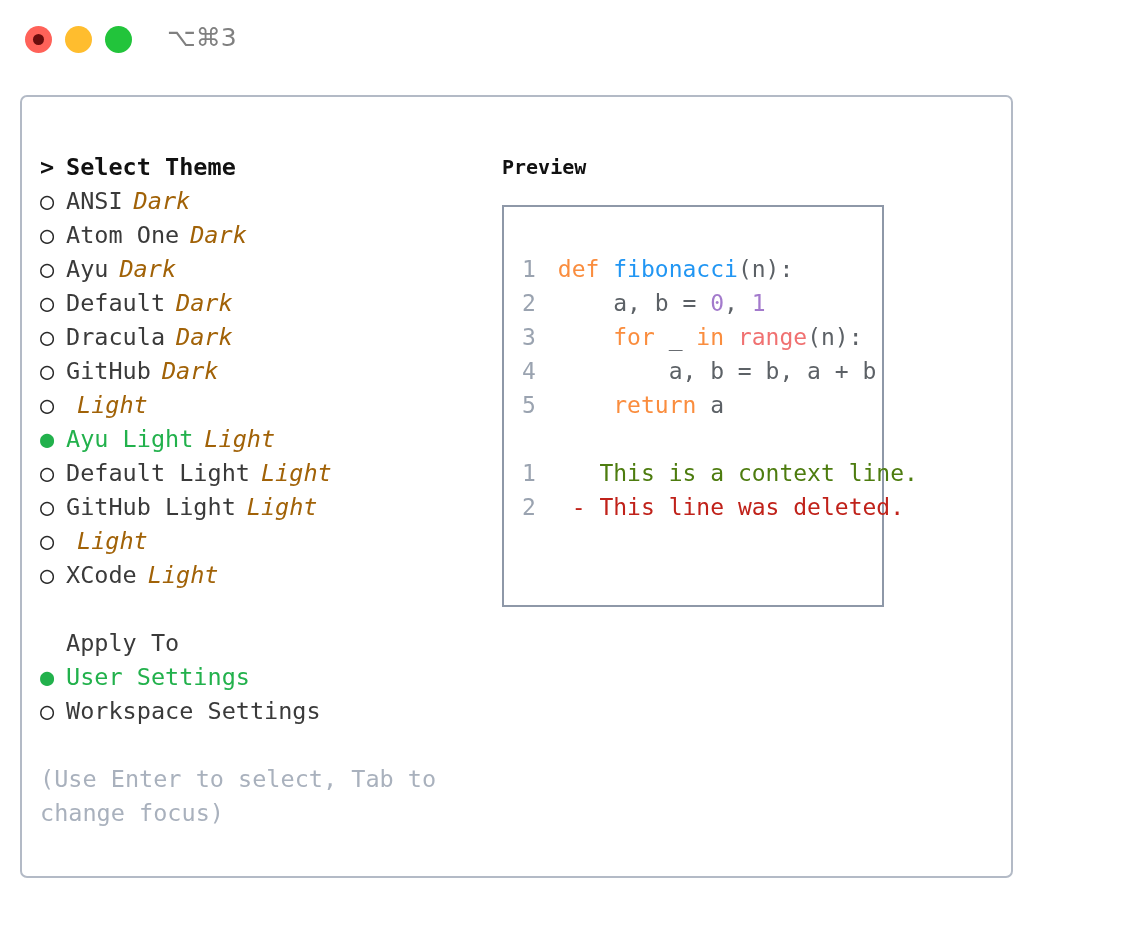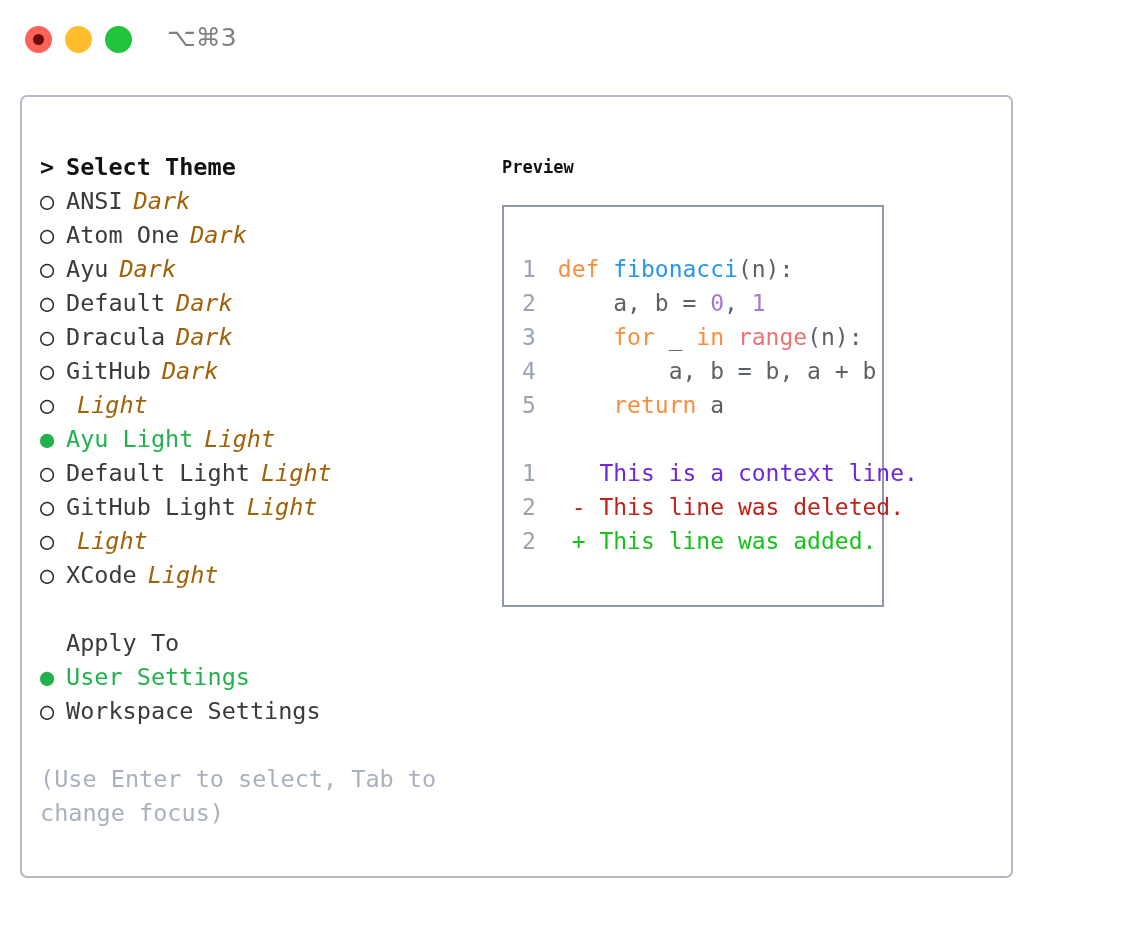"Preview" #preview-title { font-size: 17px -> 20px }
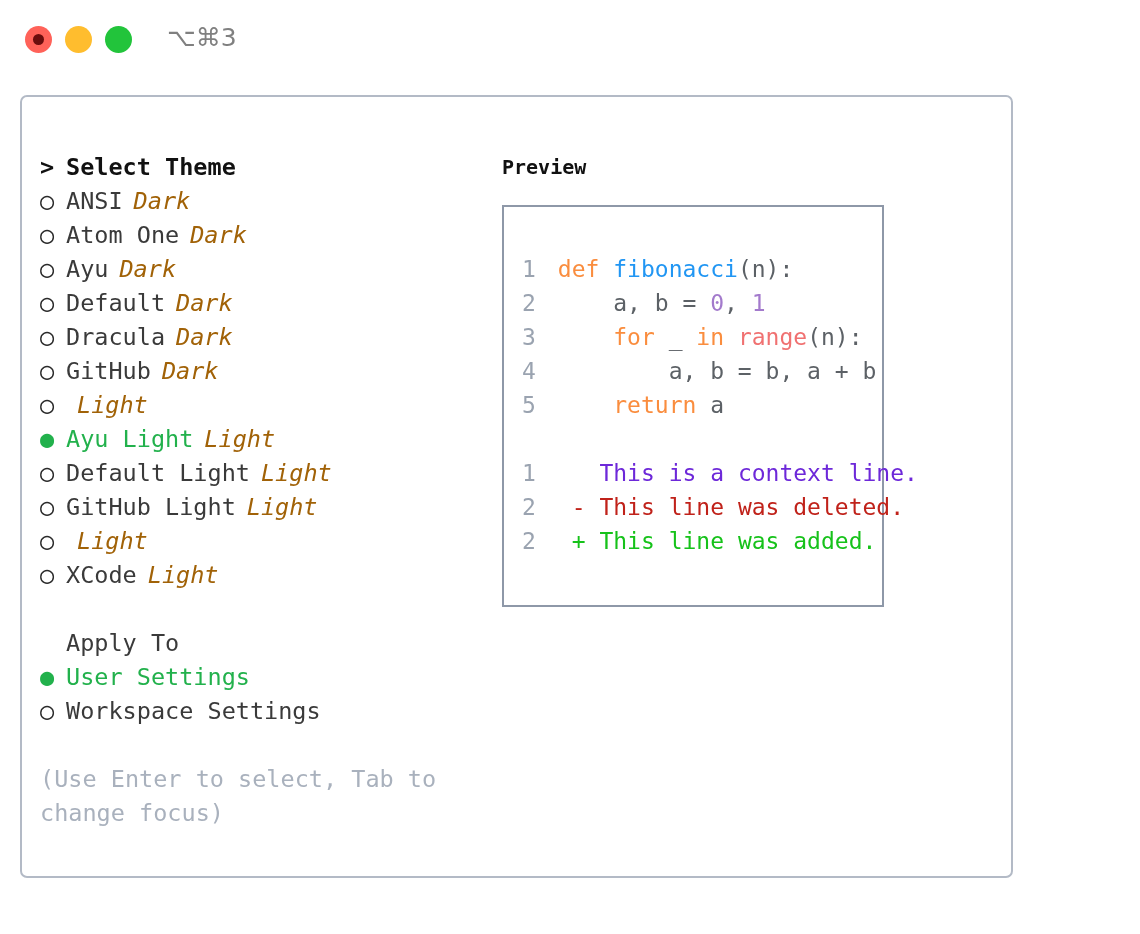"This is a context line." .ctx { color: #6d28d9 -> #4d7c0f }
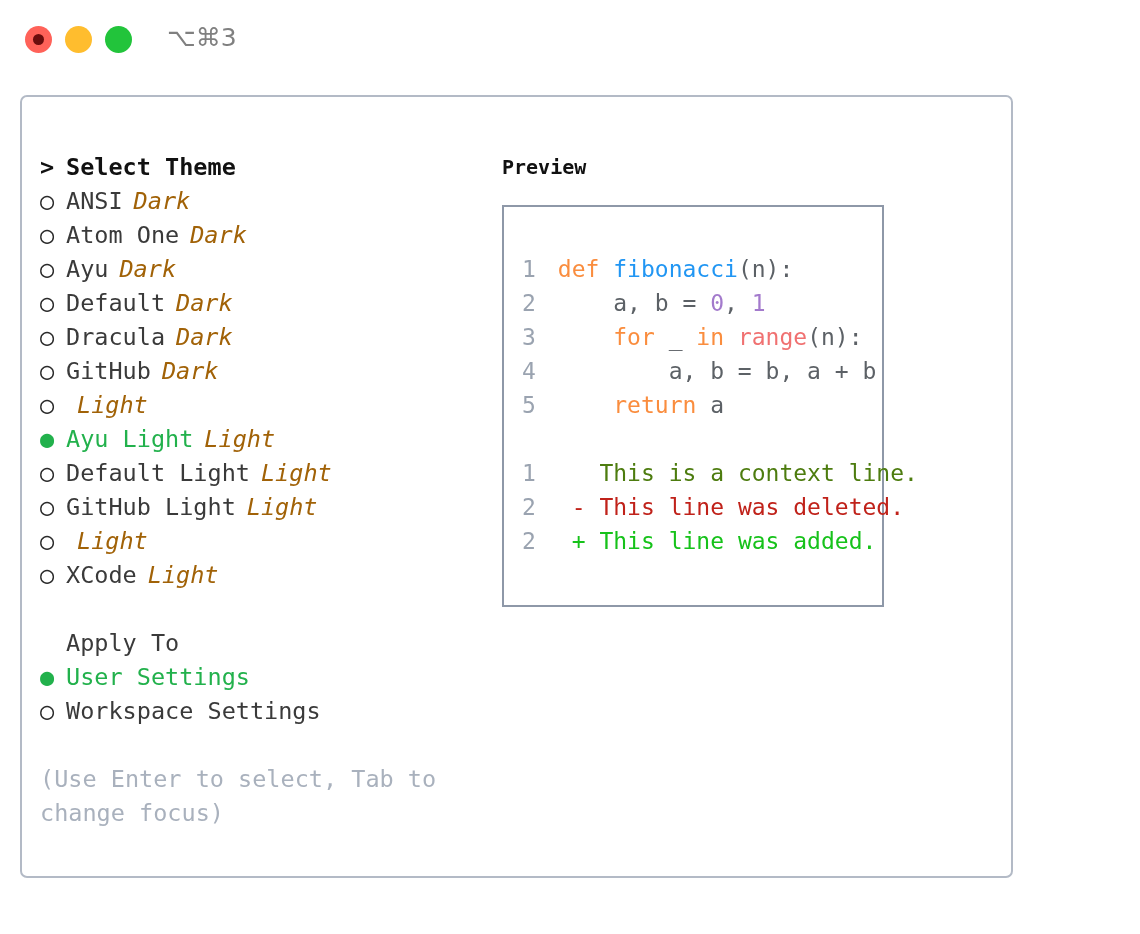"2 + This line was" div.code-line { html: <div><span>2</span> <span>+</span><span> This line was added.</span></div> -> none }
